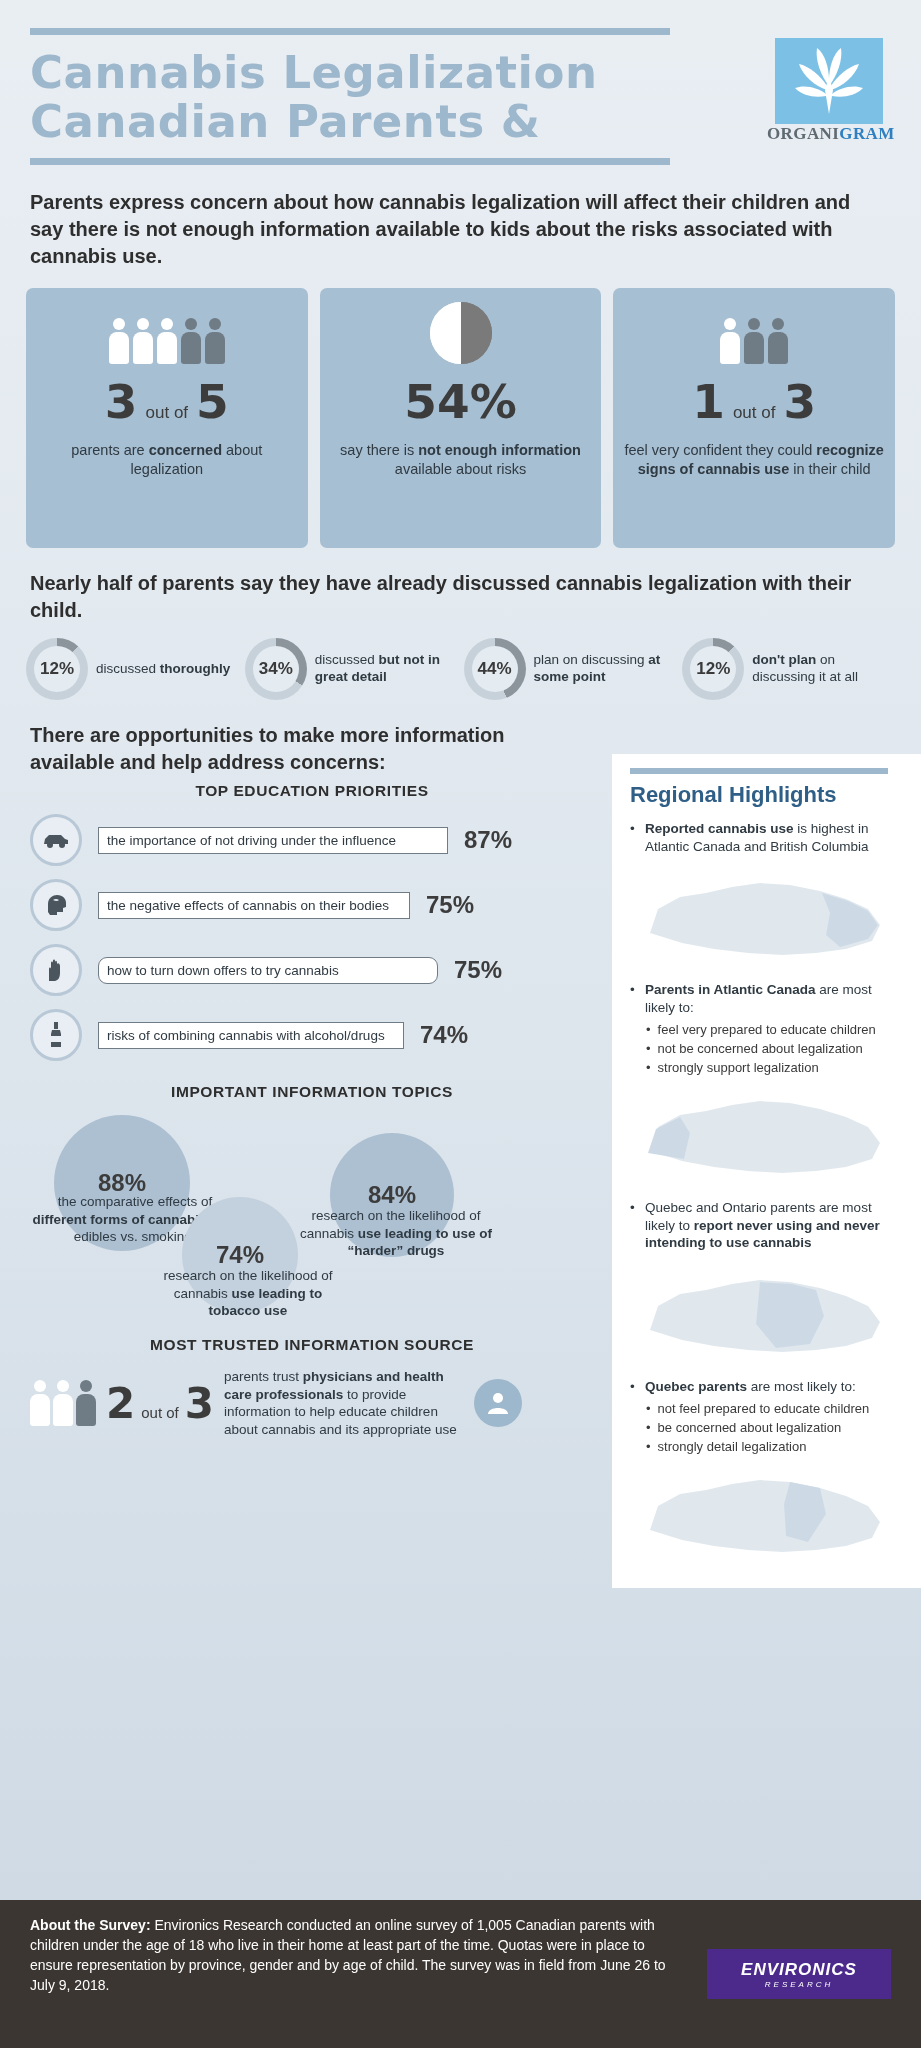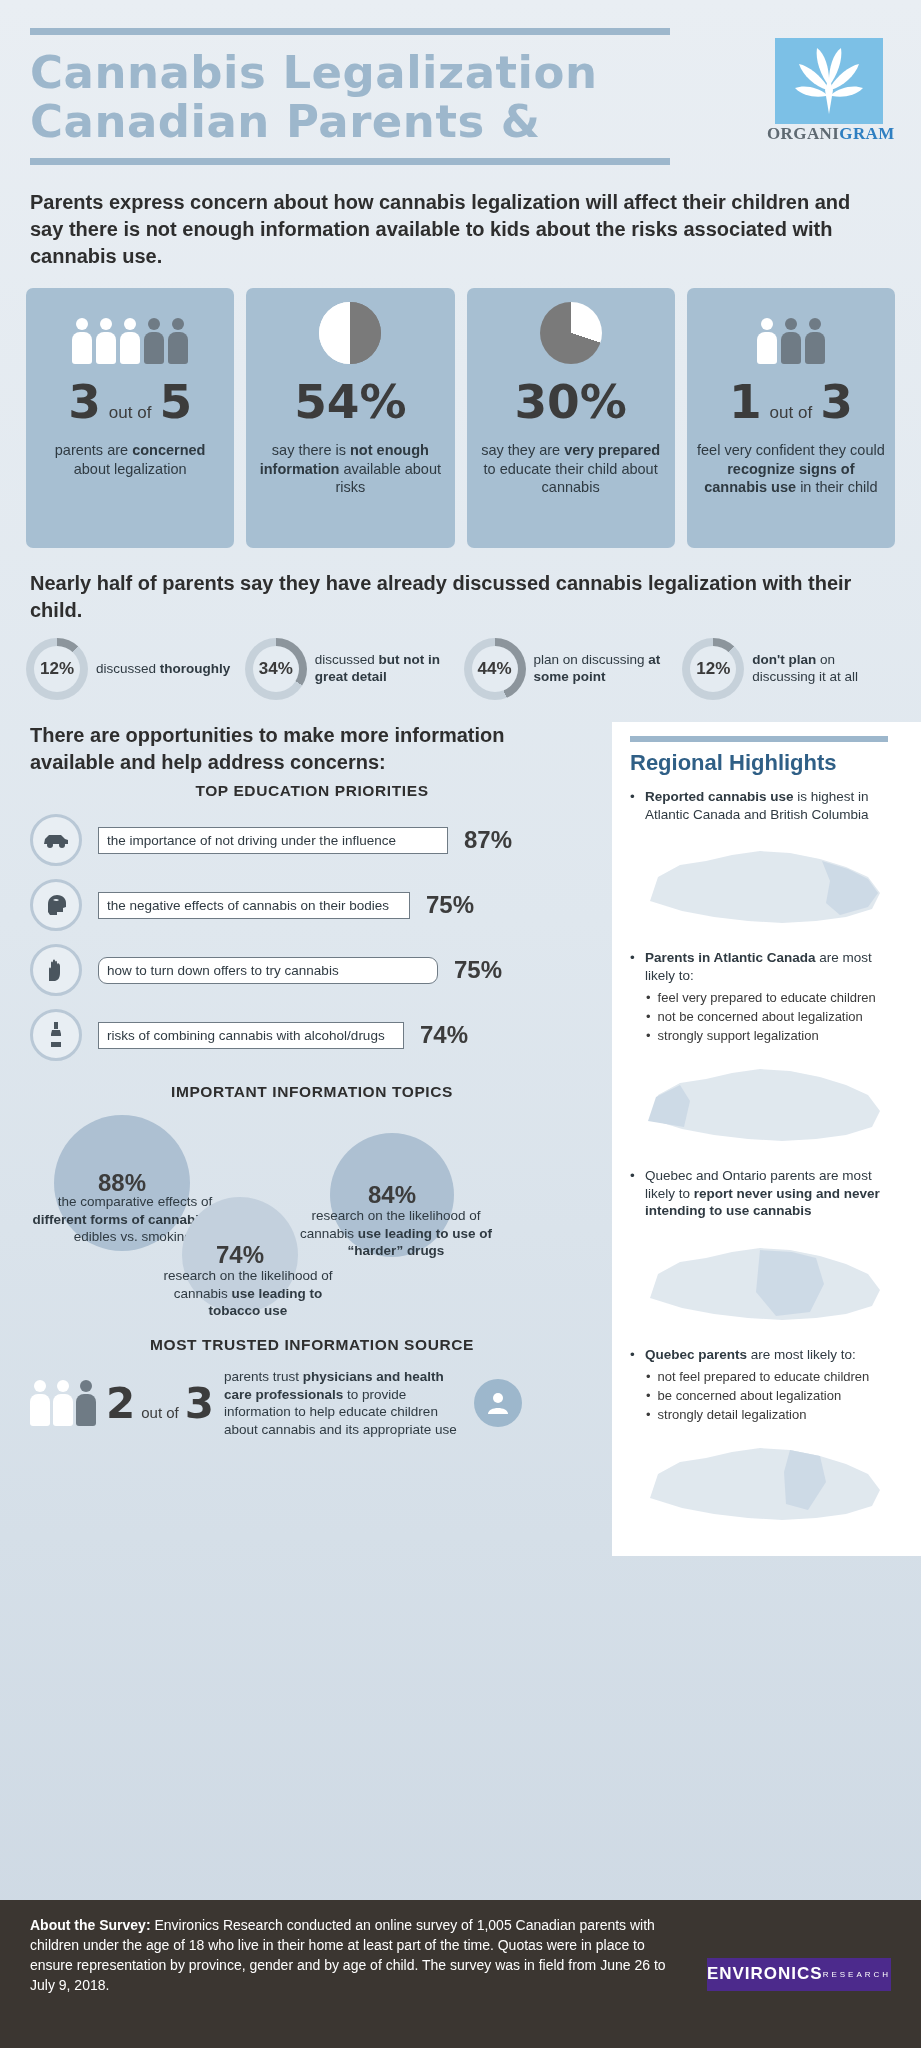"30%" div.card { html: <div> <div> <div></div> </div> <div> <span>30%</span> </div> <div><span>say they are </span><b>very prepared</b><span> to educate their child about cannabis</span></div> </div> -> none }
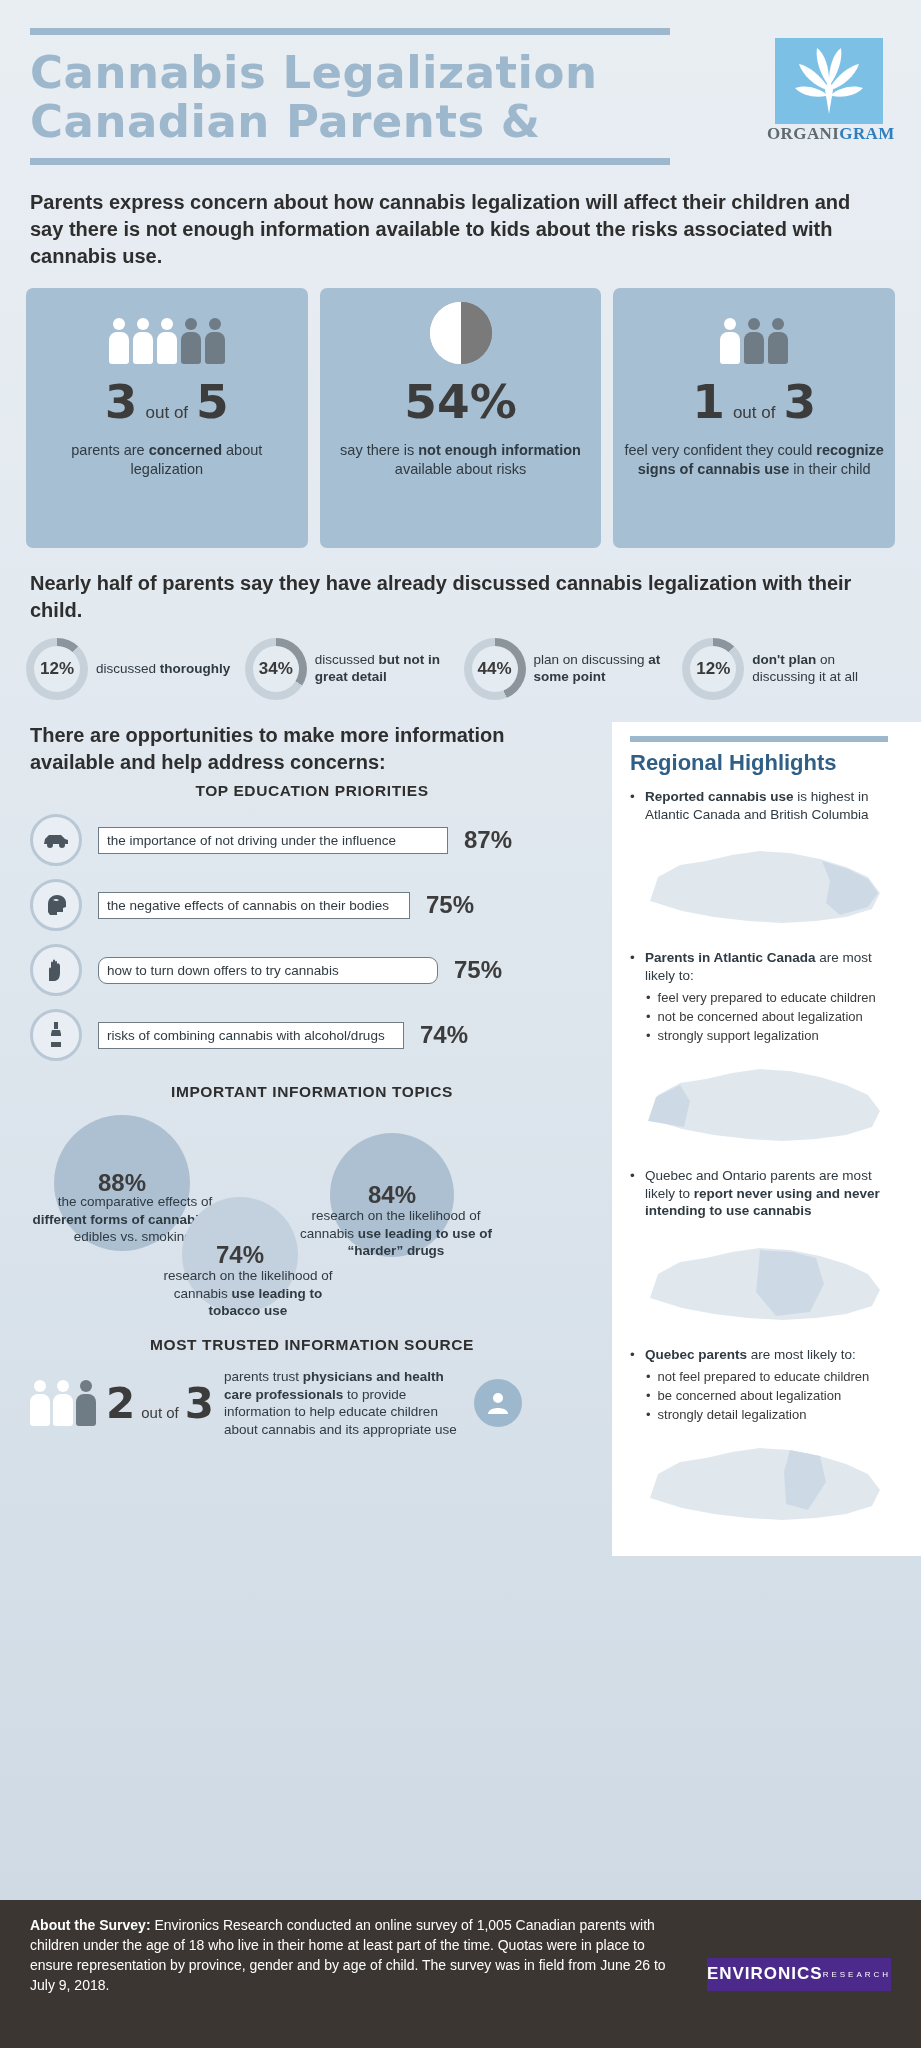"Regional Highlights" .right { margin-top: none -> 32px }
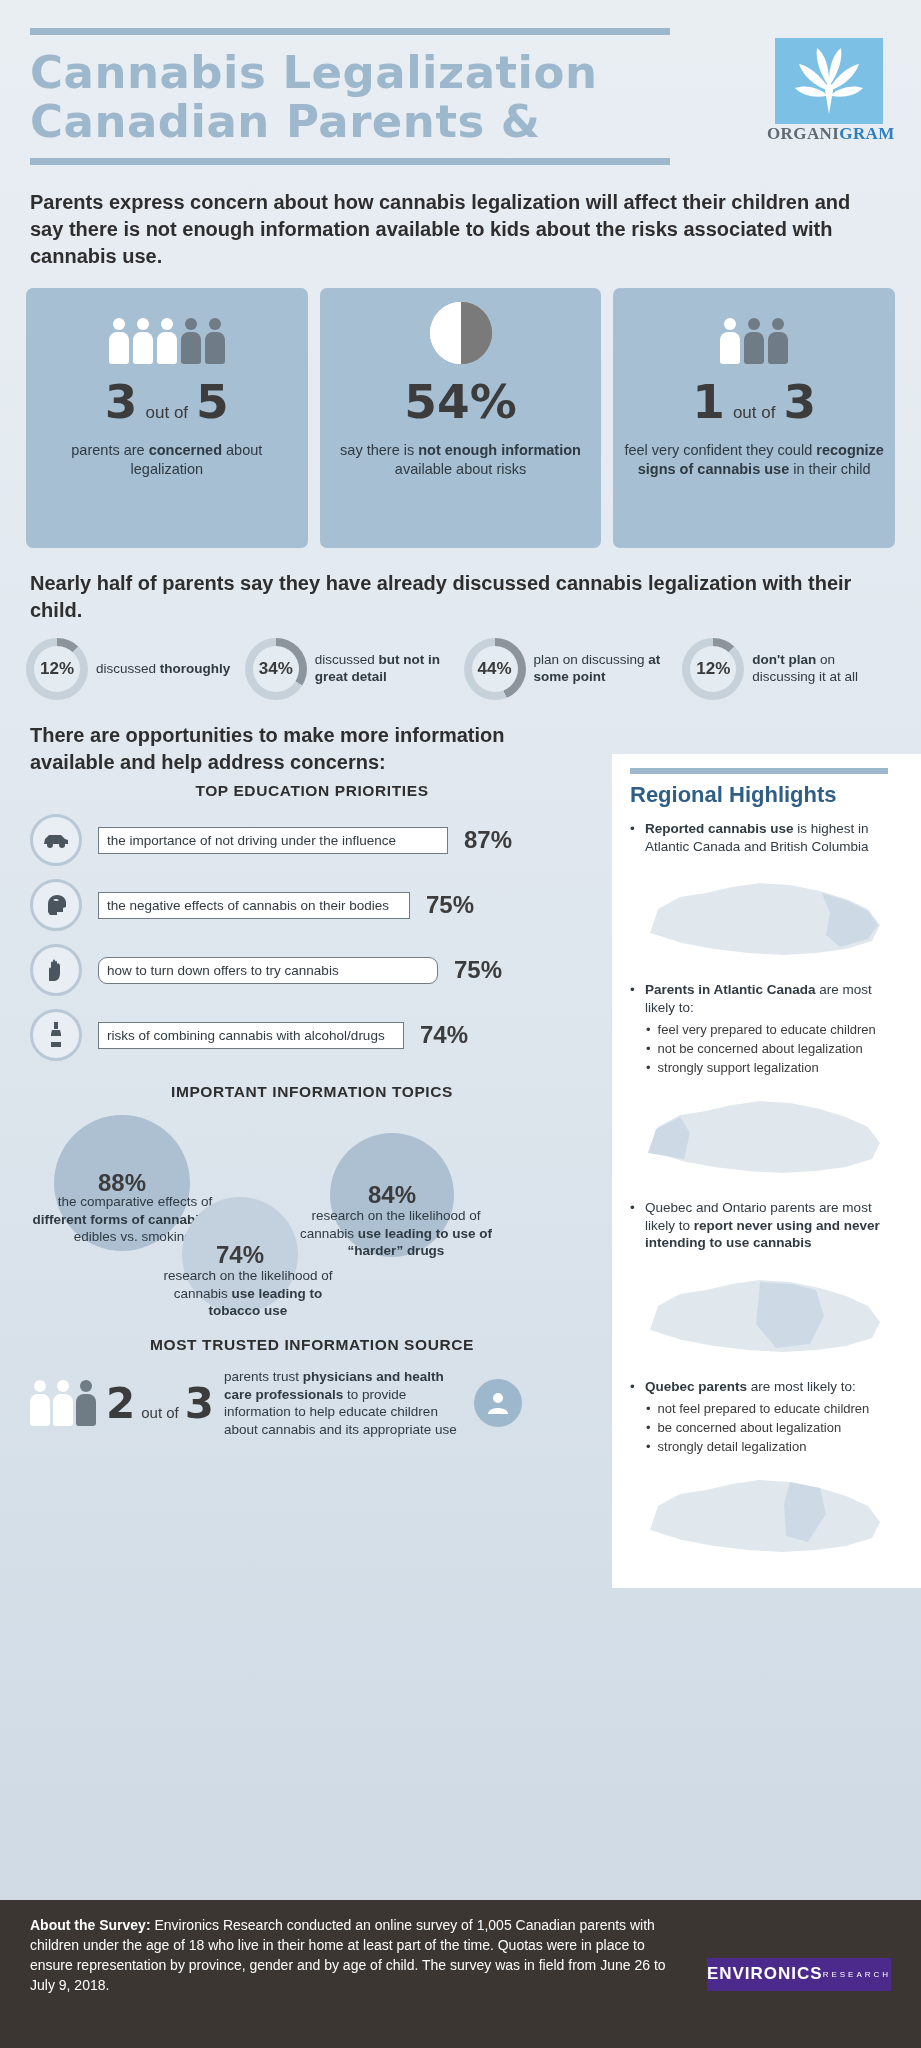"ENVIRONICS" .env-logo { flex-direction: row -> column; font-style: none -> italic; height: 33px -> 50px }
